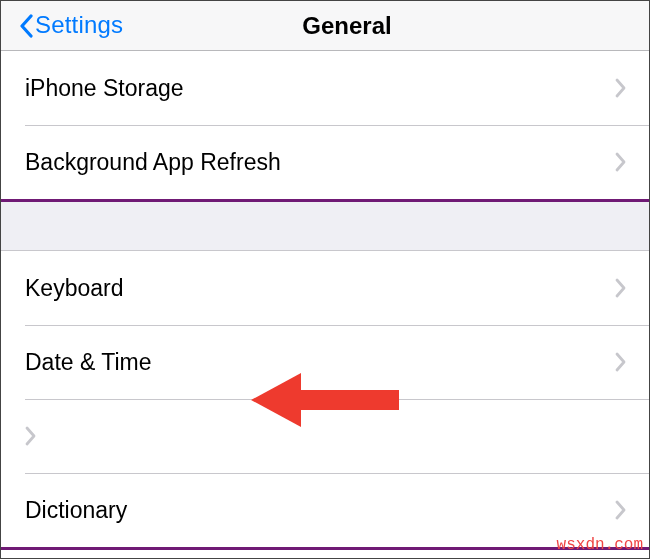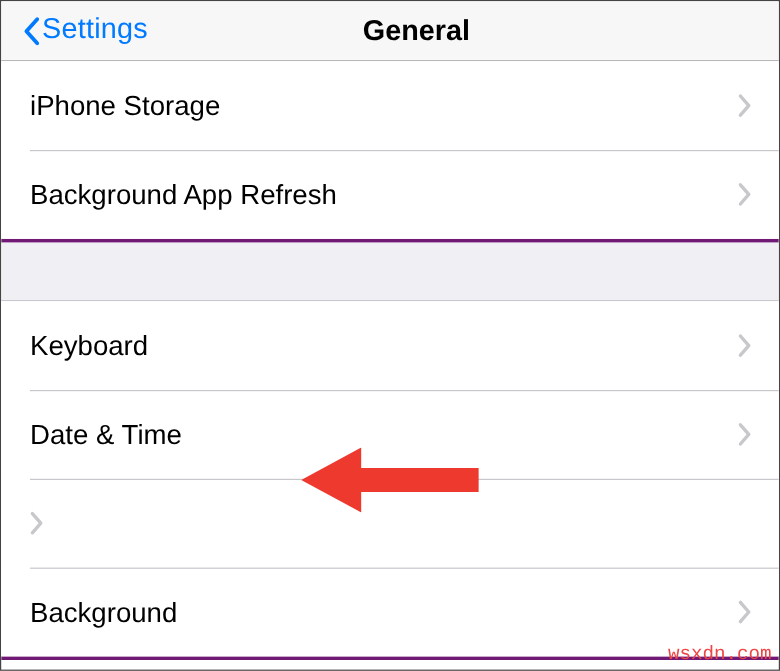"Background" span.row-label { text: Background -> Dictionary }
